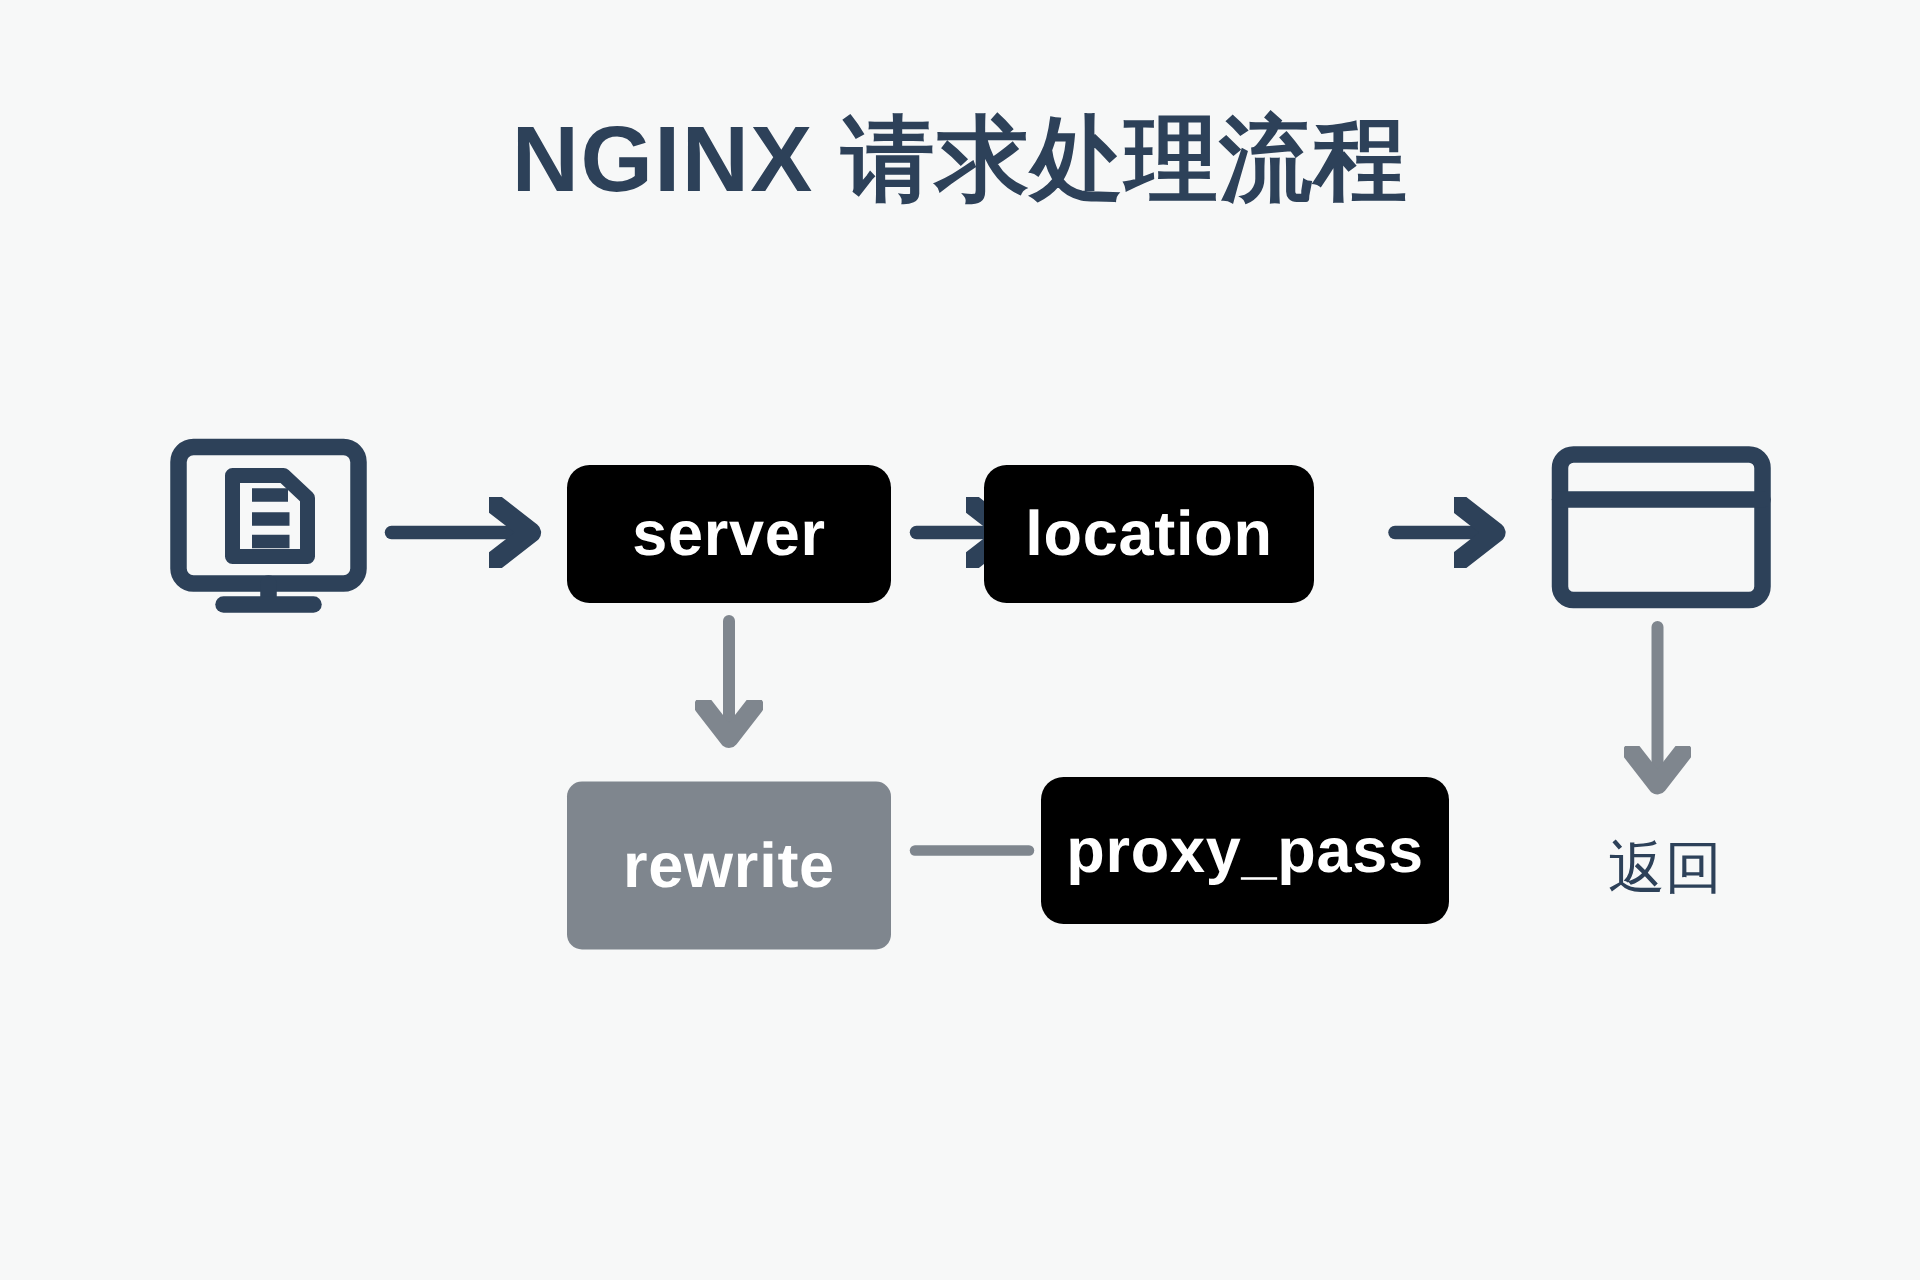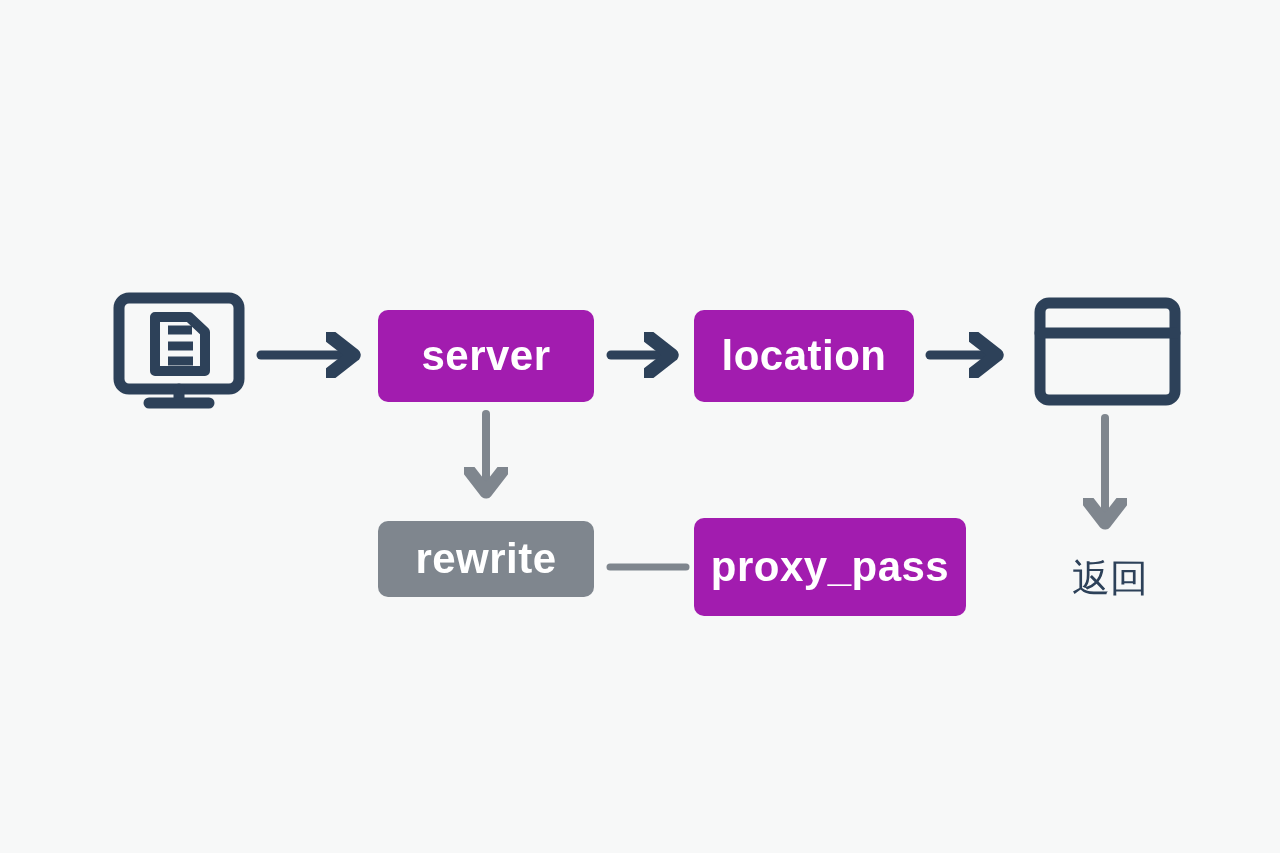"NGINX 请求处理流程" div.diagram-title { html: none -> <div>NGINX 请求处理流程</div> }
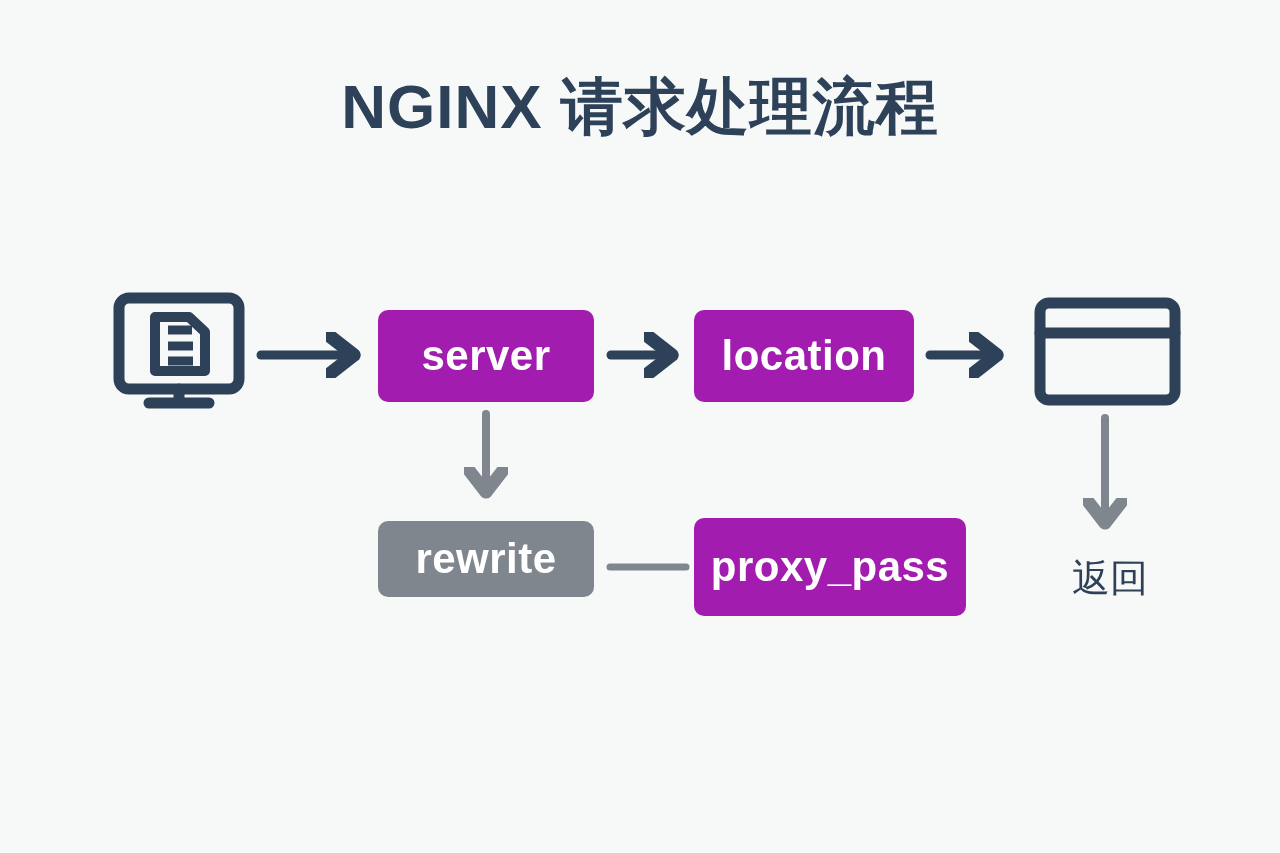"server" .node.dark { background: #a21caf -> #000000; border-radius: none -> 15px }
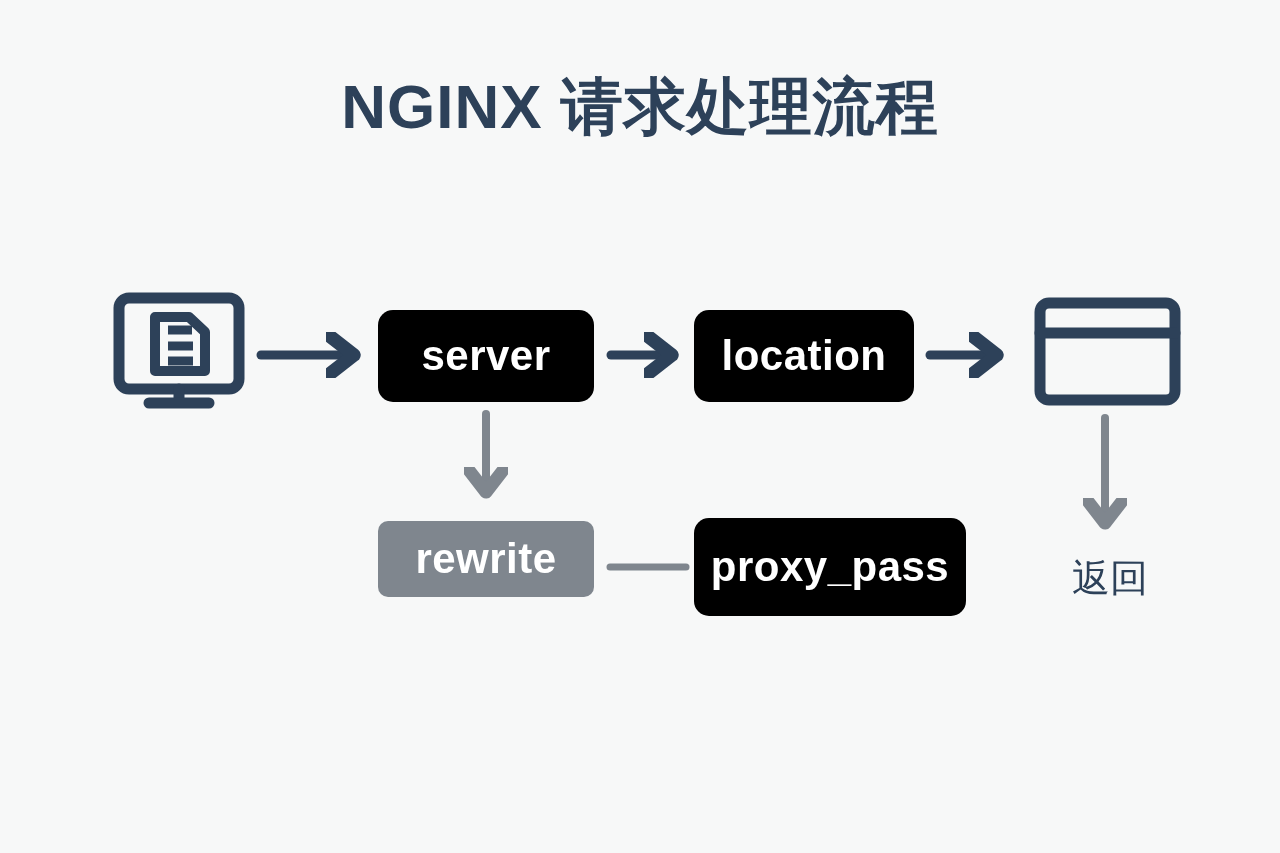"location" #node-location { left: 694px -> 656px }
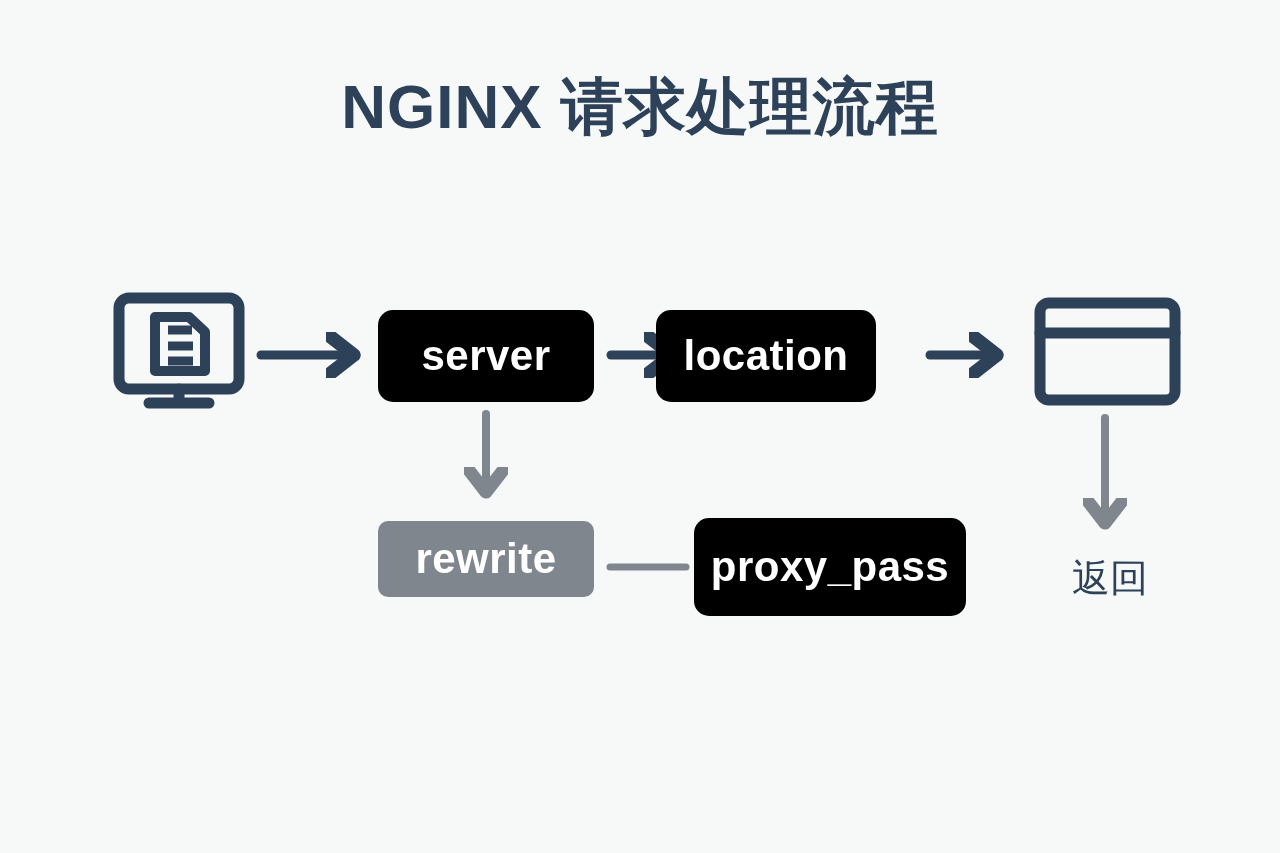"rewrite" #node-rewrite { height: 76px -> 112px }
